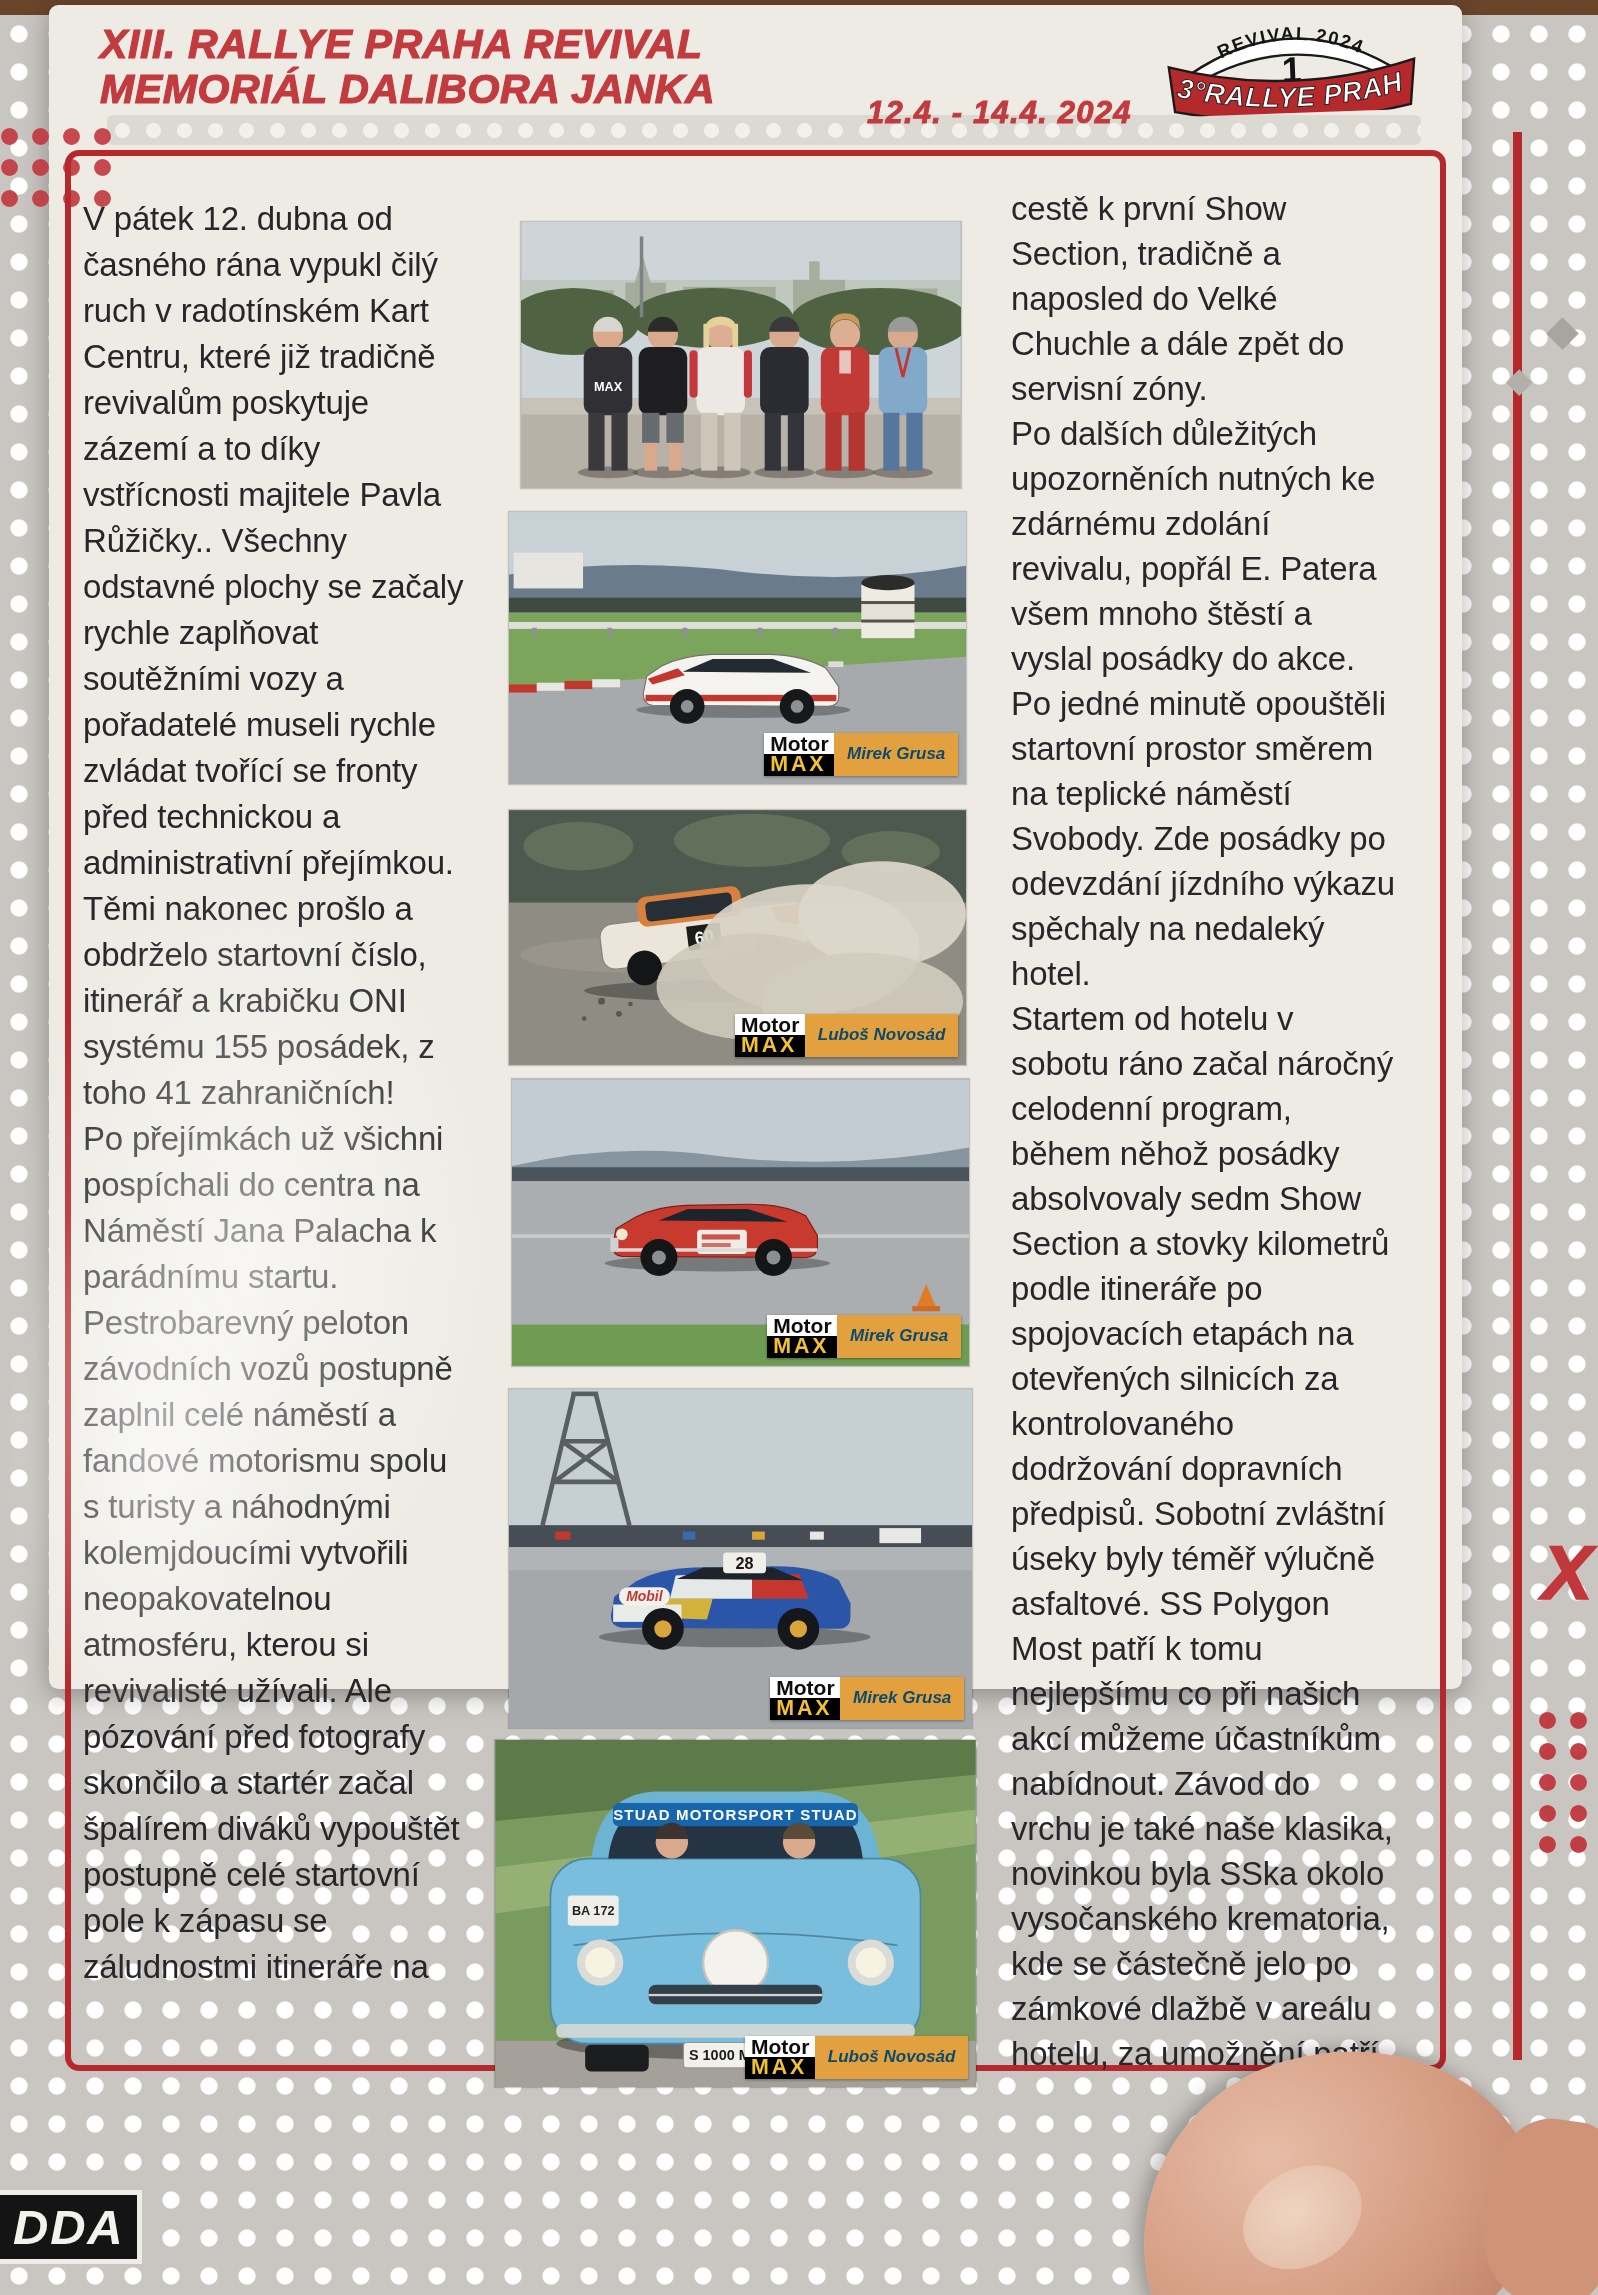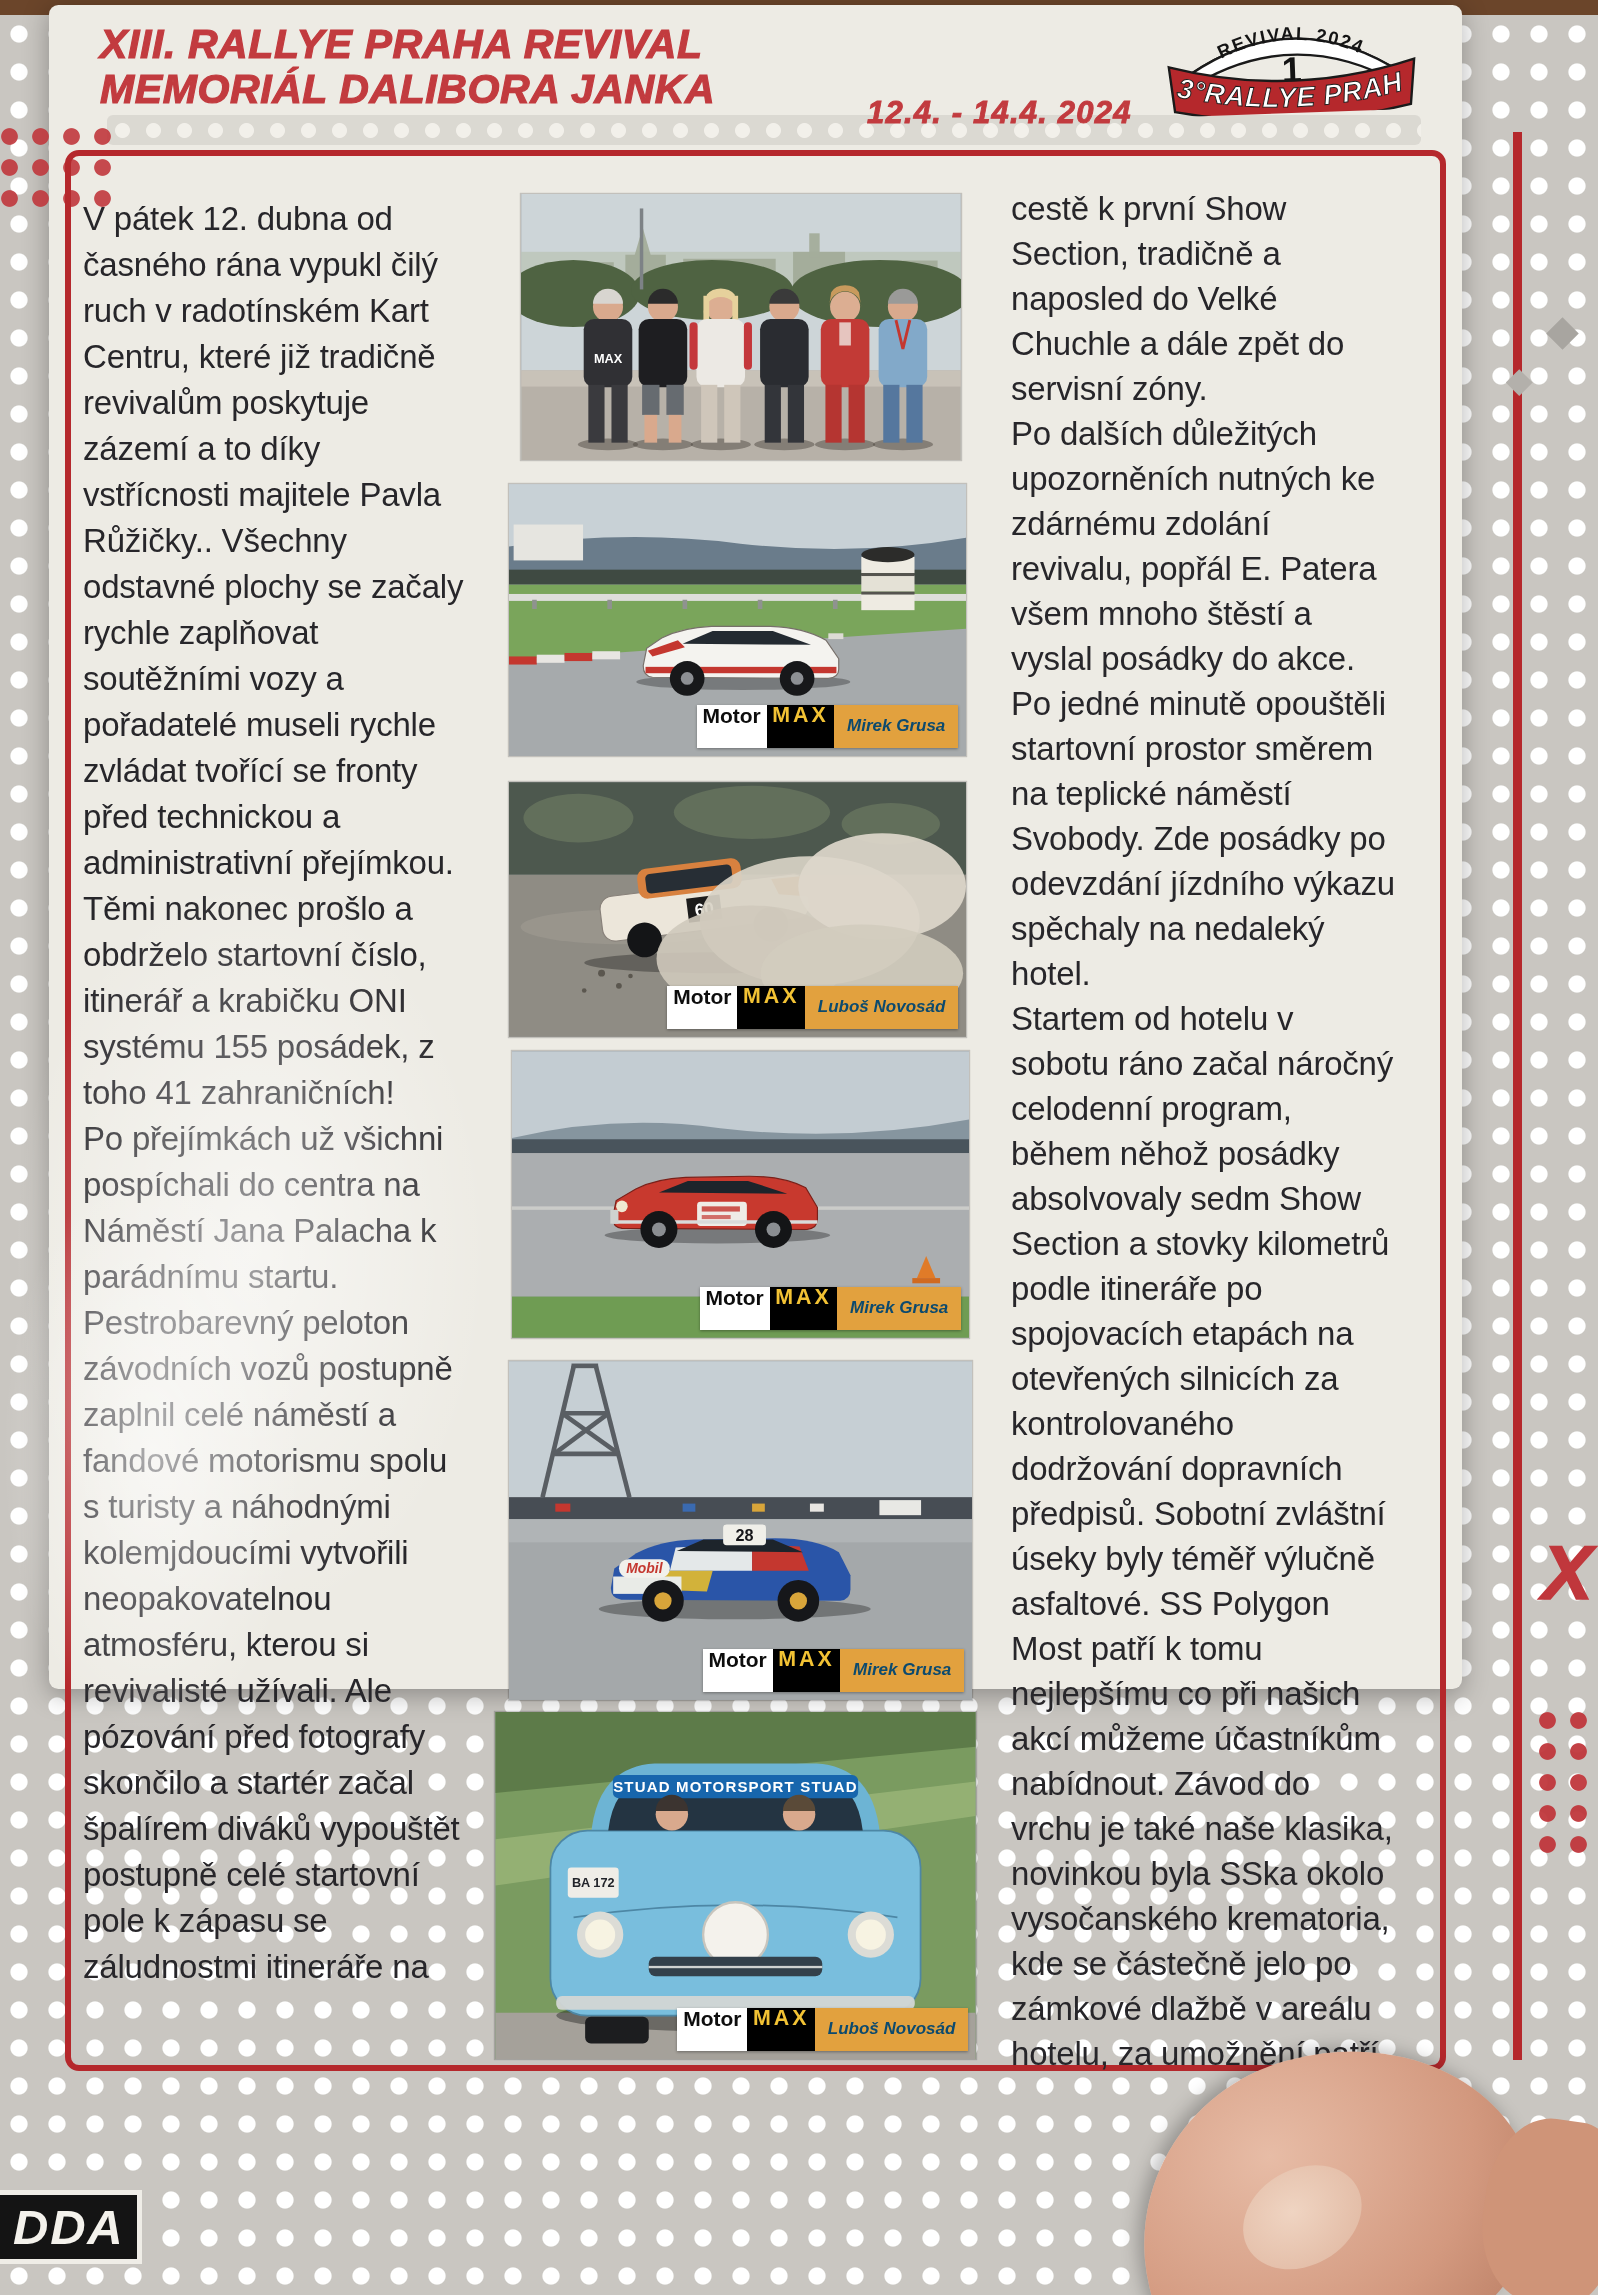"MAX" .photo { margin-top: none -> 28px }
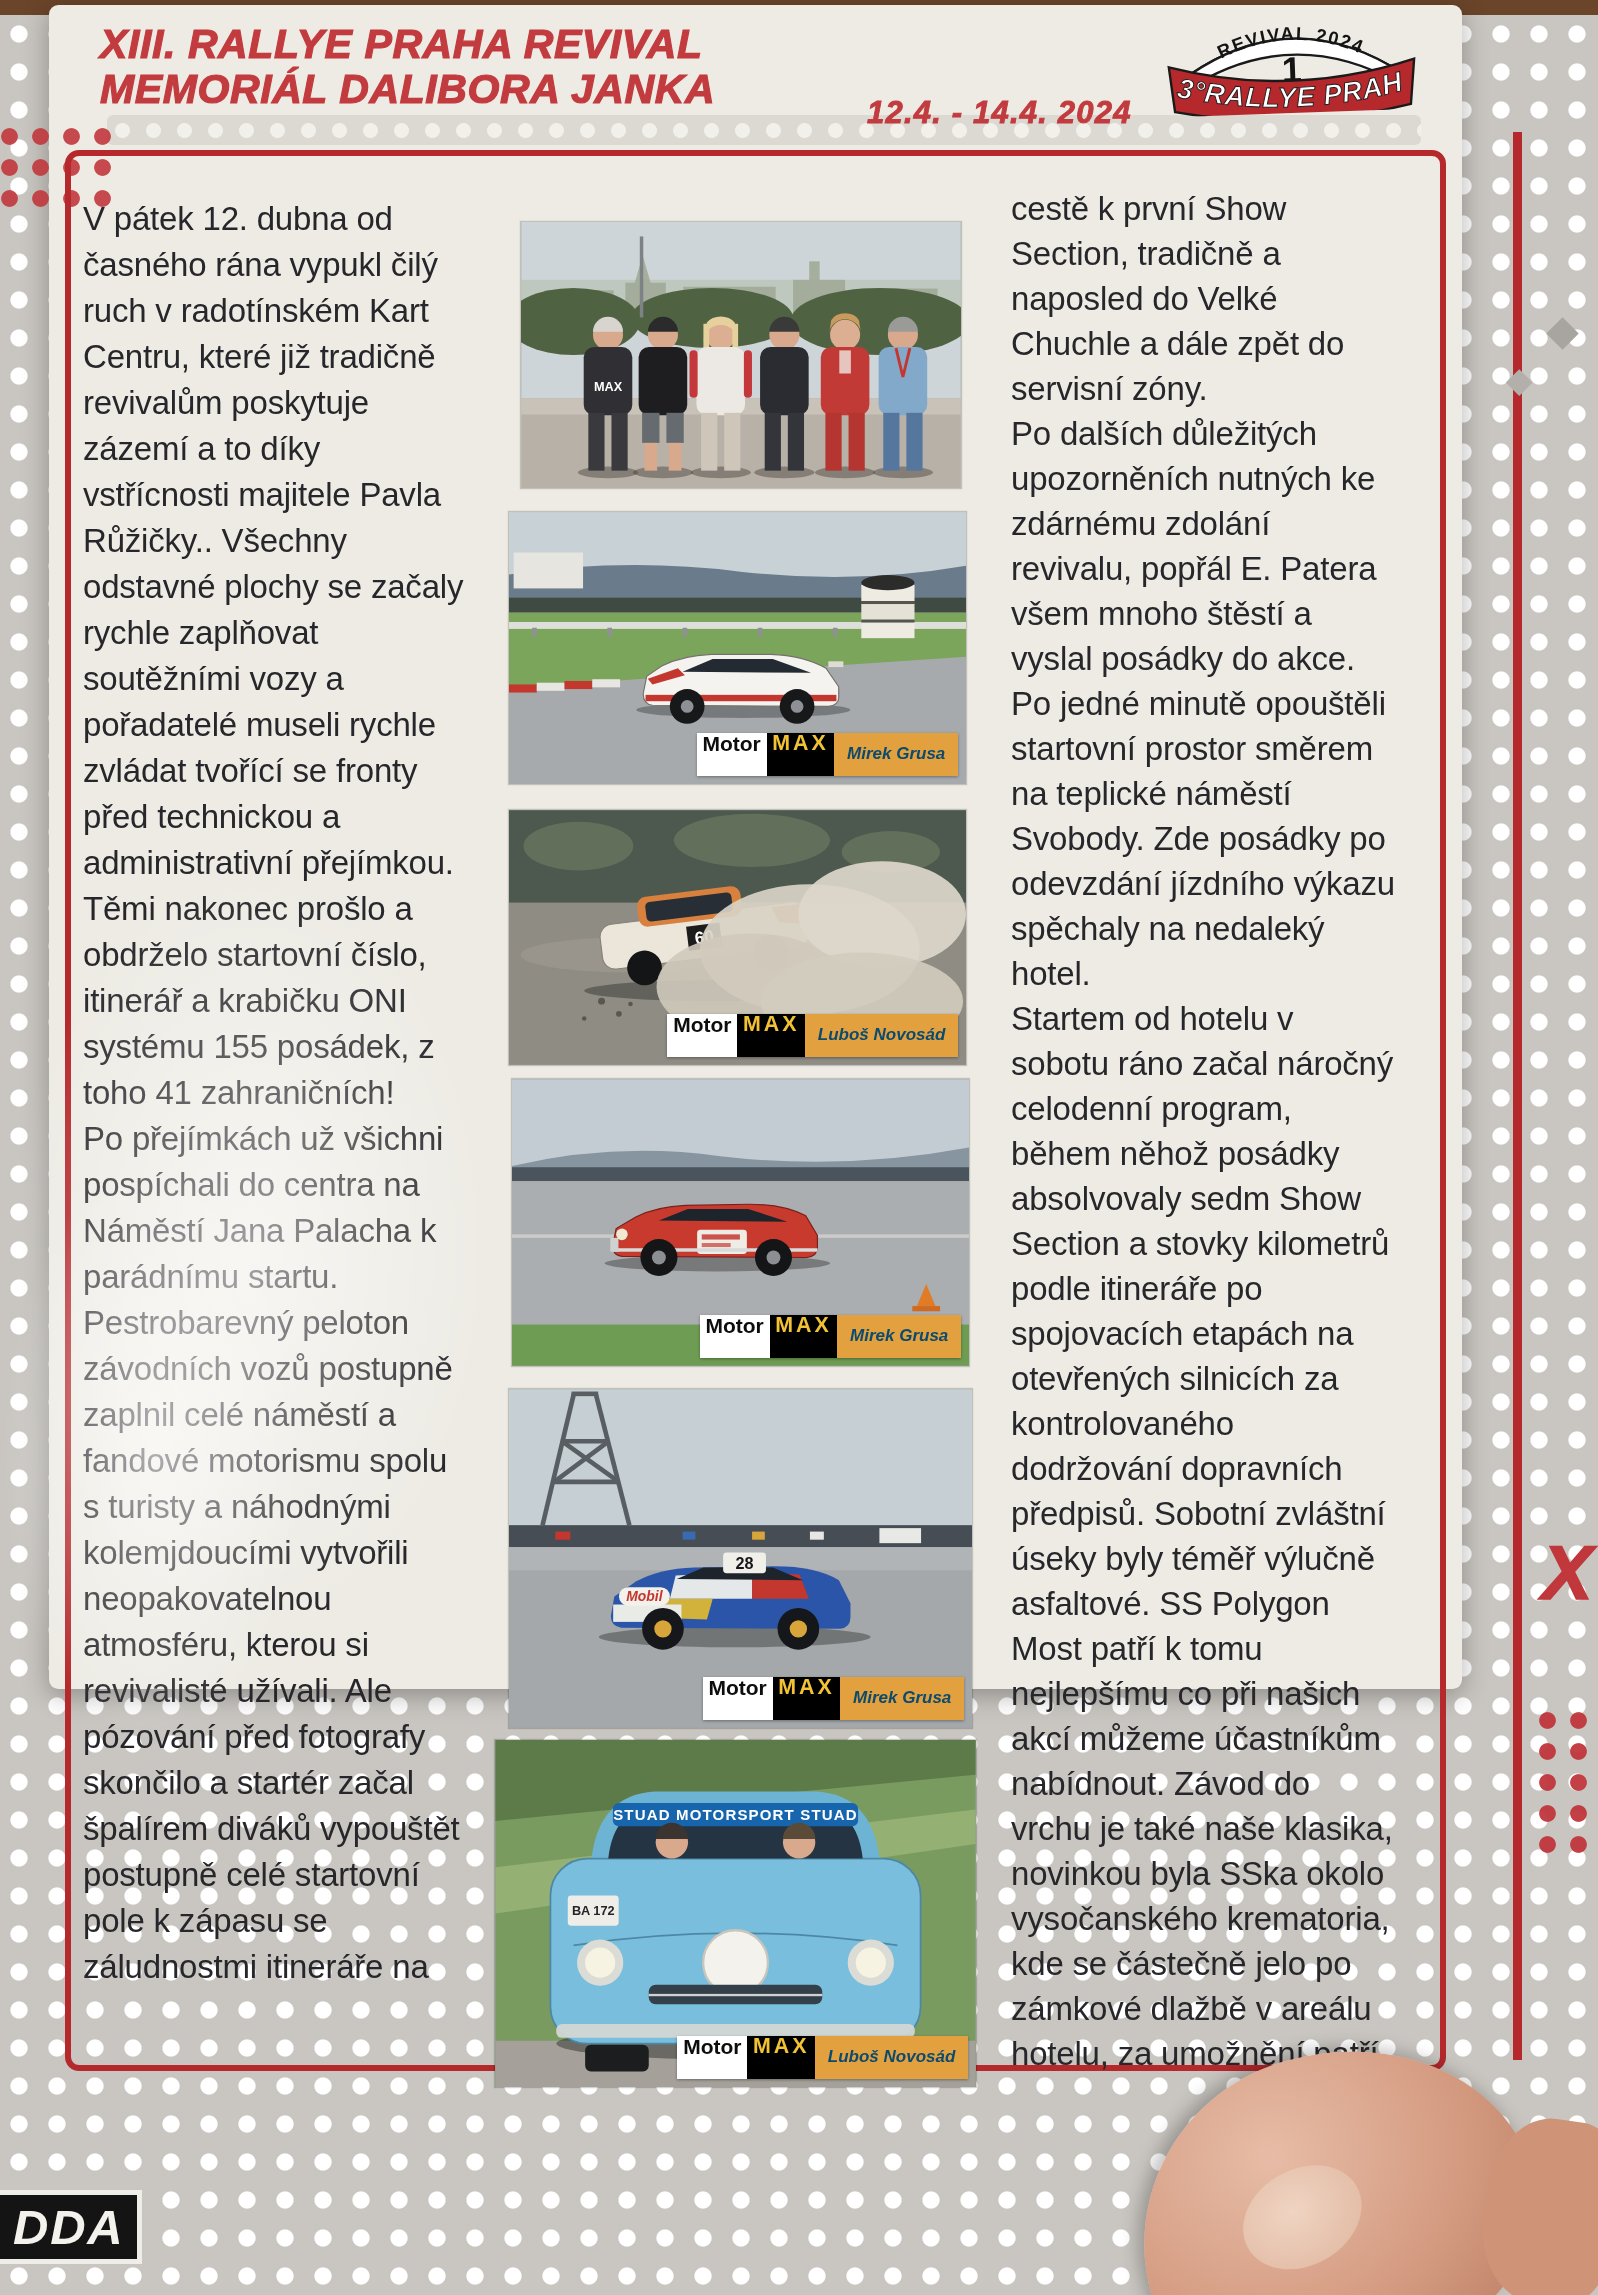"Motor" .mm { flex-direction: row -> column }
